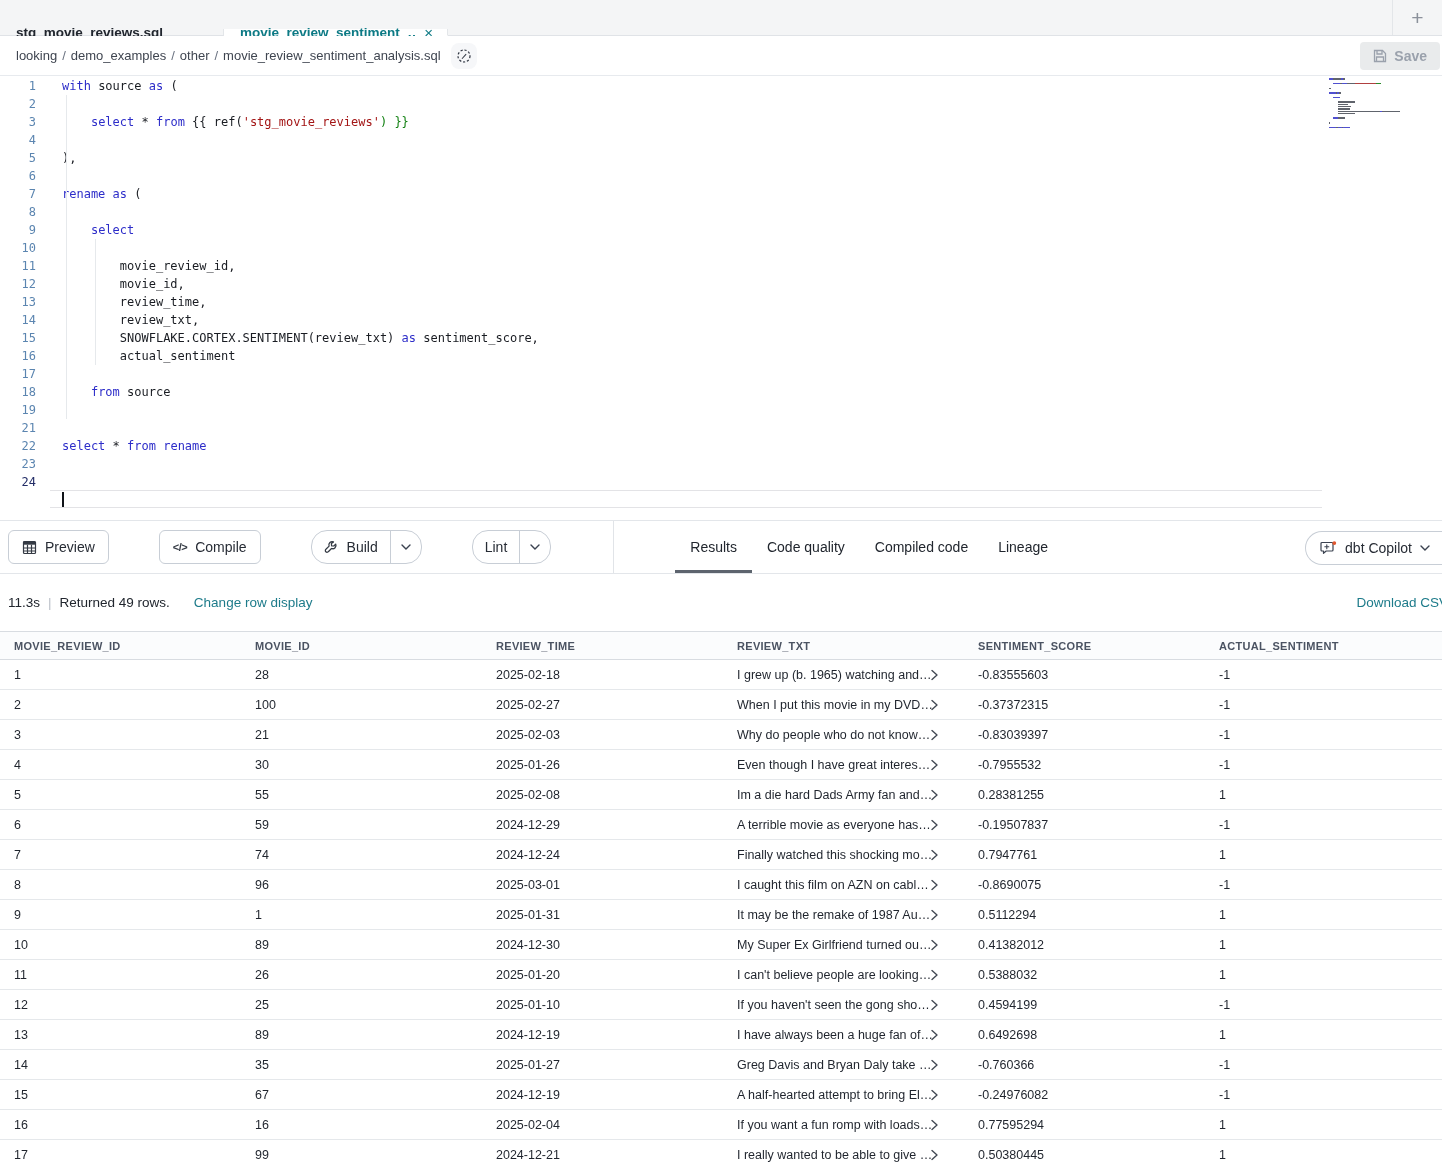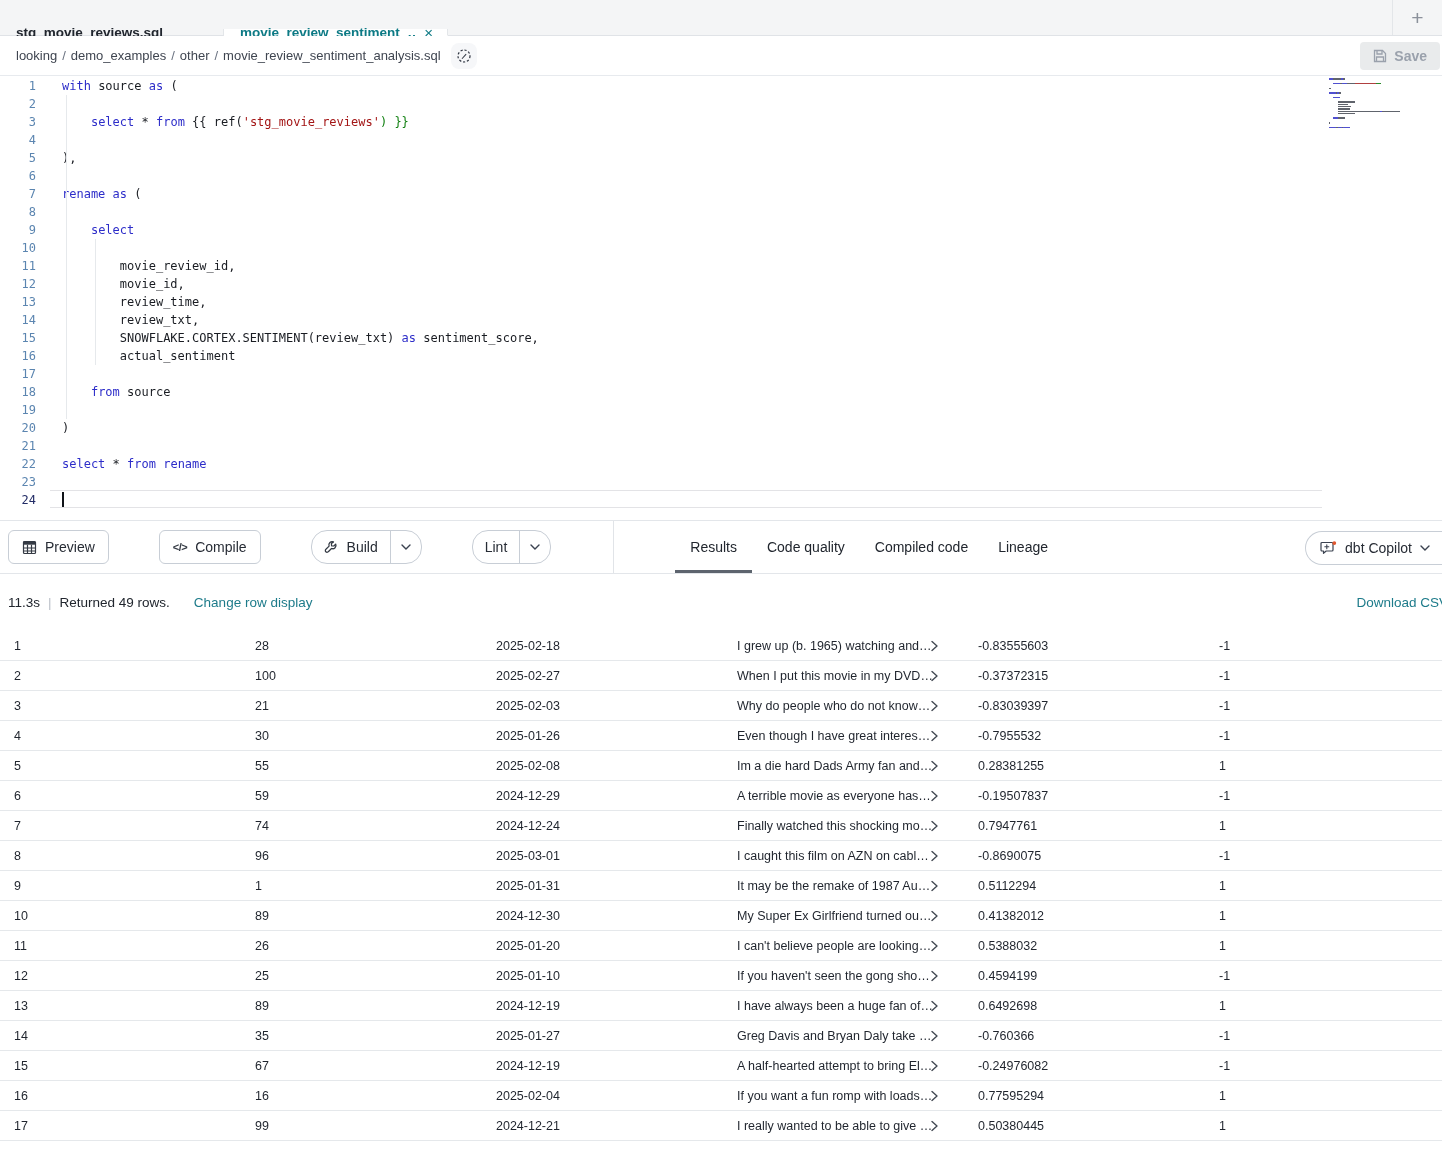"20" div.code-line { html: <div><span>20</span><span><span>)</span></span></div> -> none }
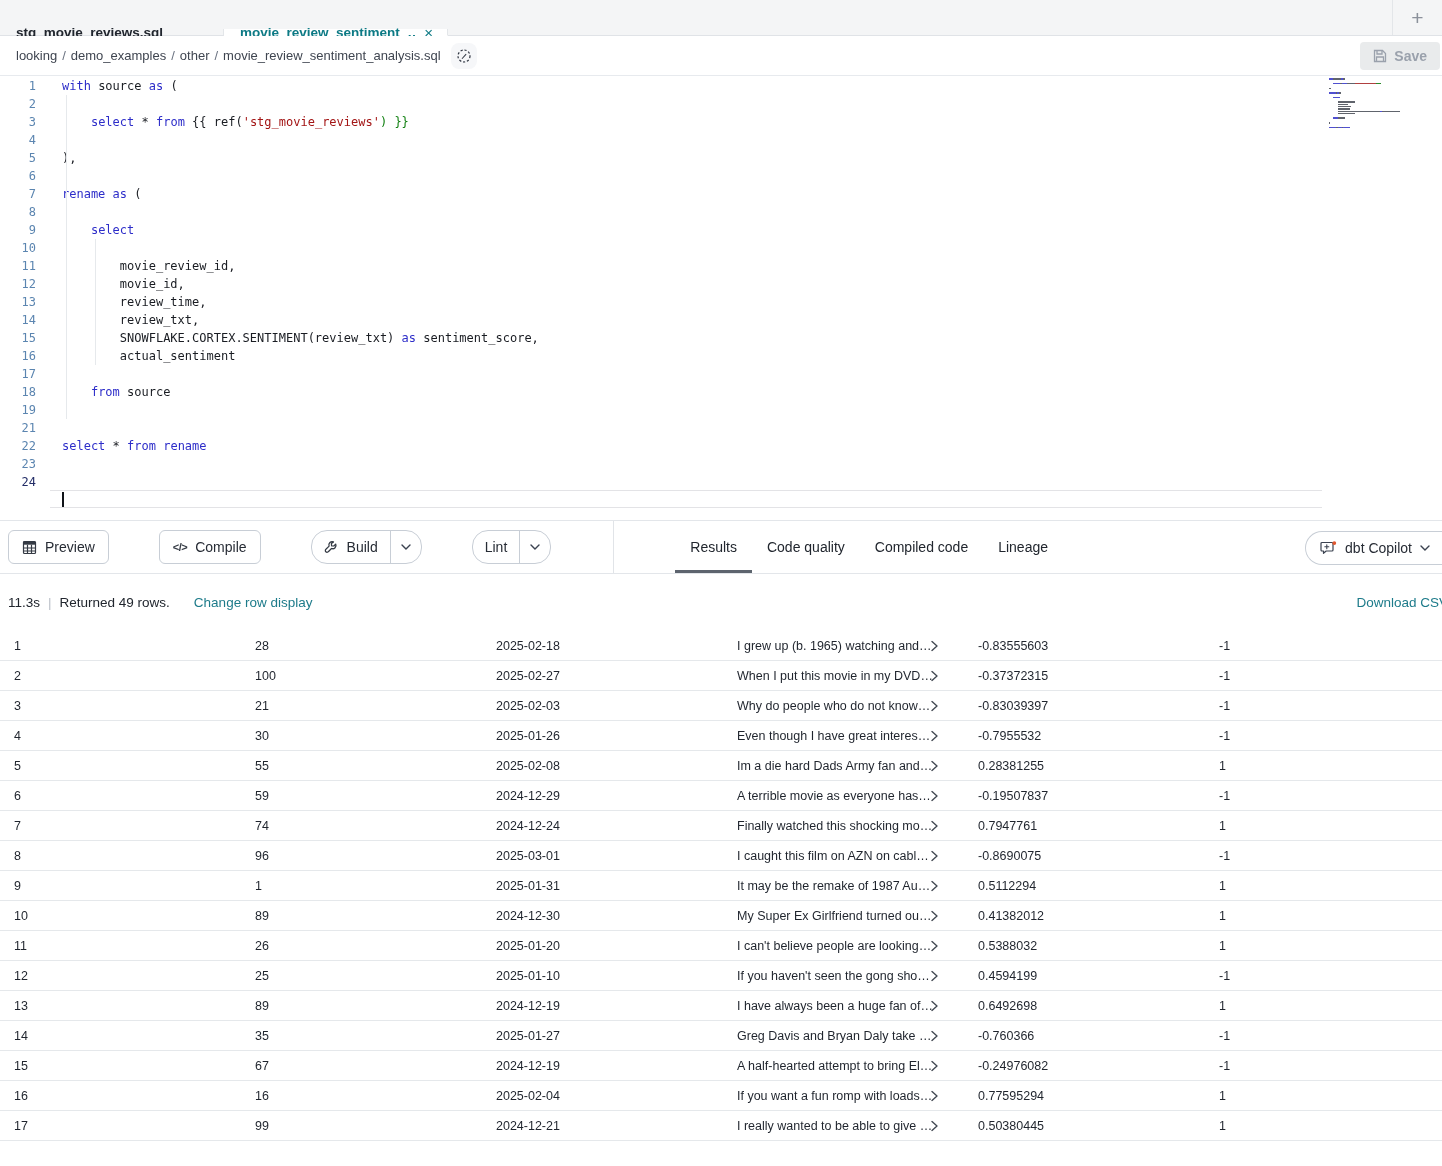"MOVIE_REVIEW_ID" div.thead { html: none -> <div> <div>MOVIE_REVIEW_ID</div> <div>MOVIE_ID</div> <div>REVIEW_TIME</div> <div>REVIEW_TXT</div> <div>SENTIMENT_SCORE</div> <div>ACTUAL_SENTIMENT</div> </div> }
